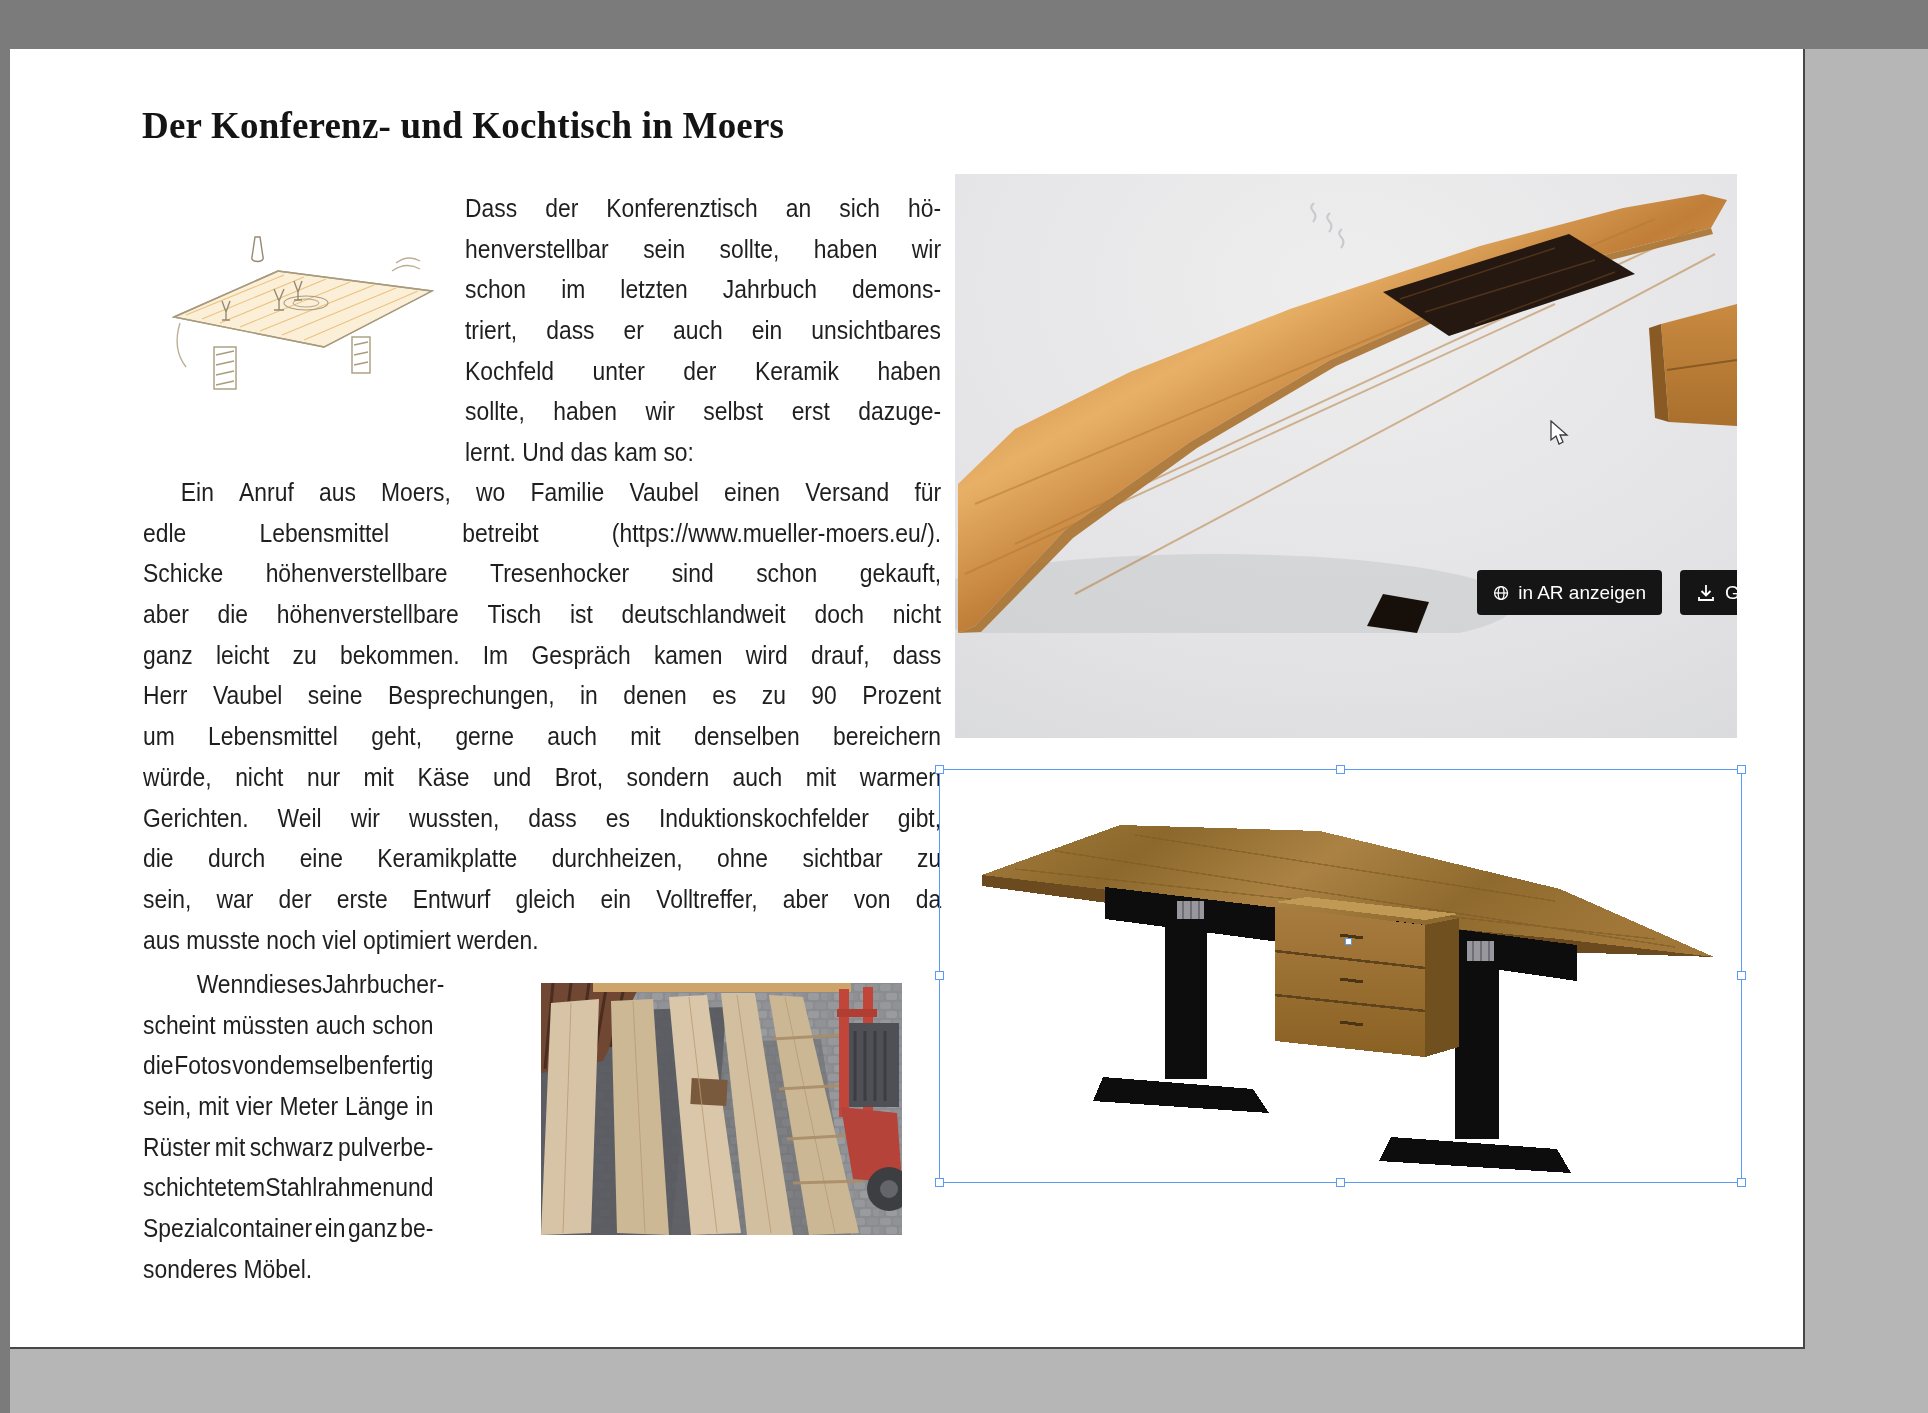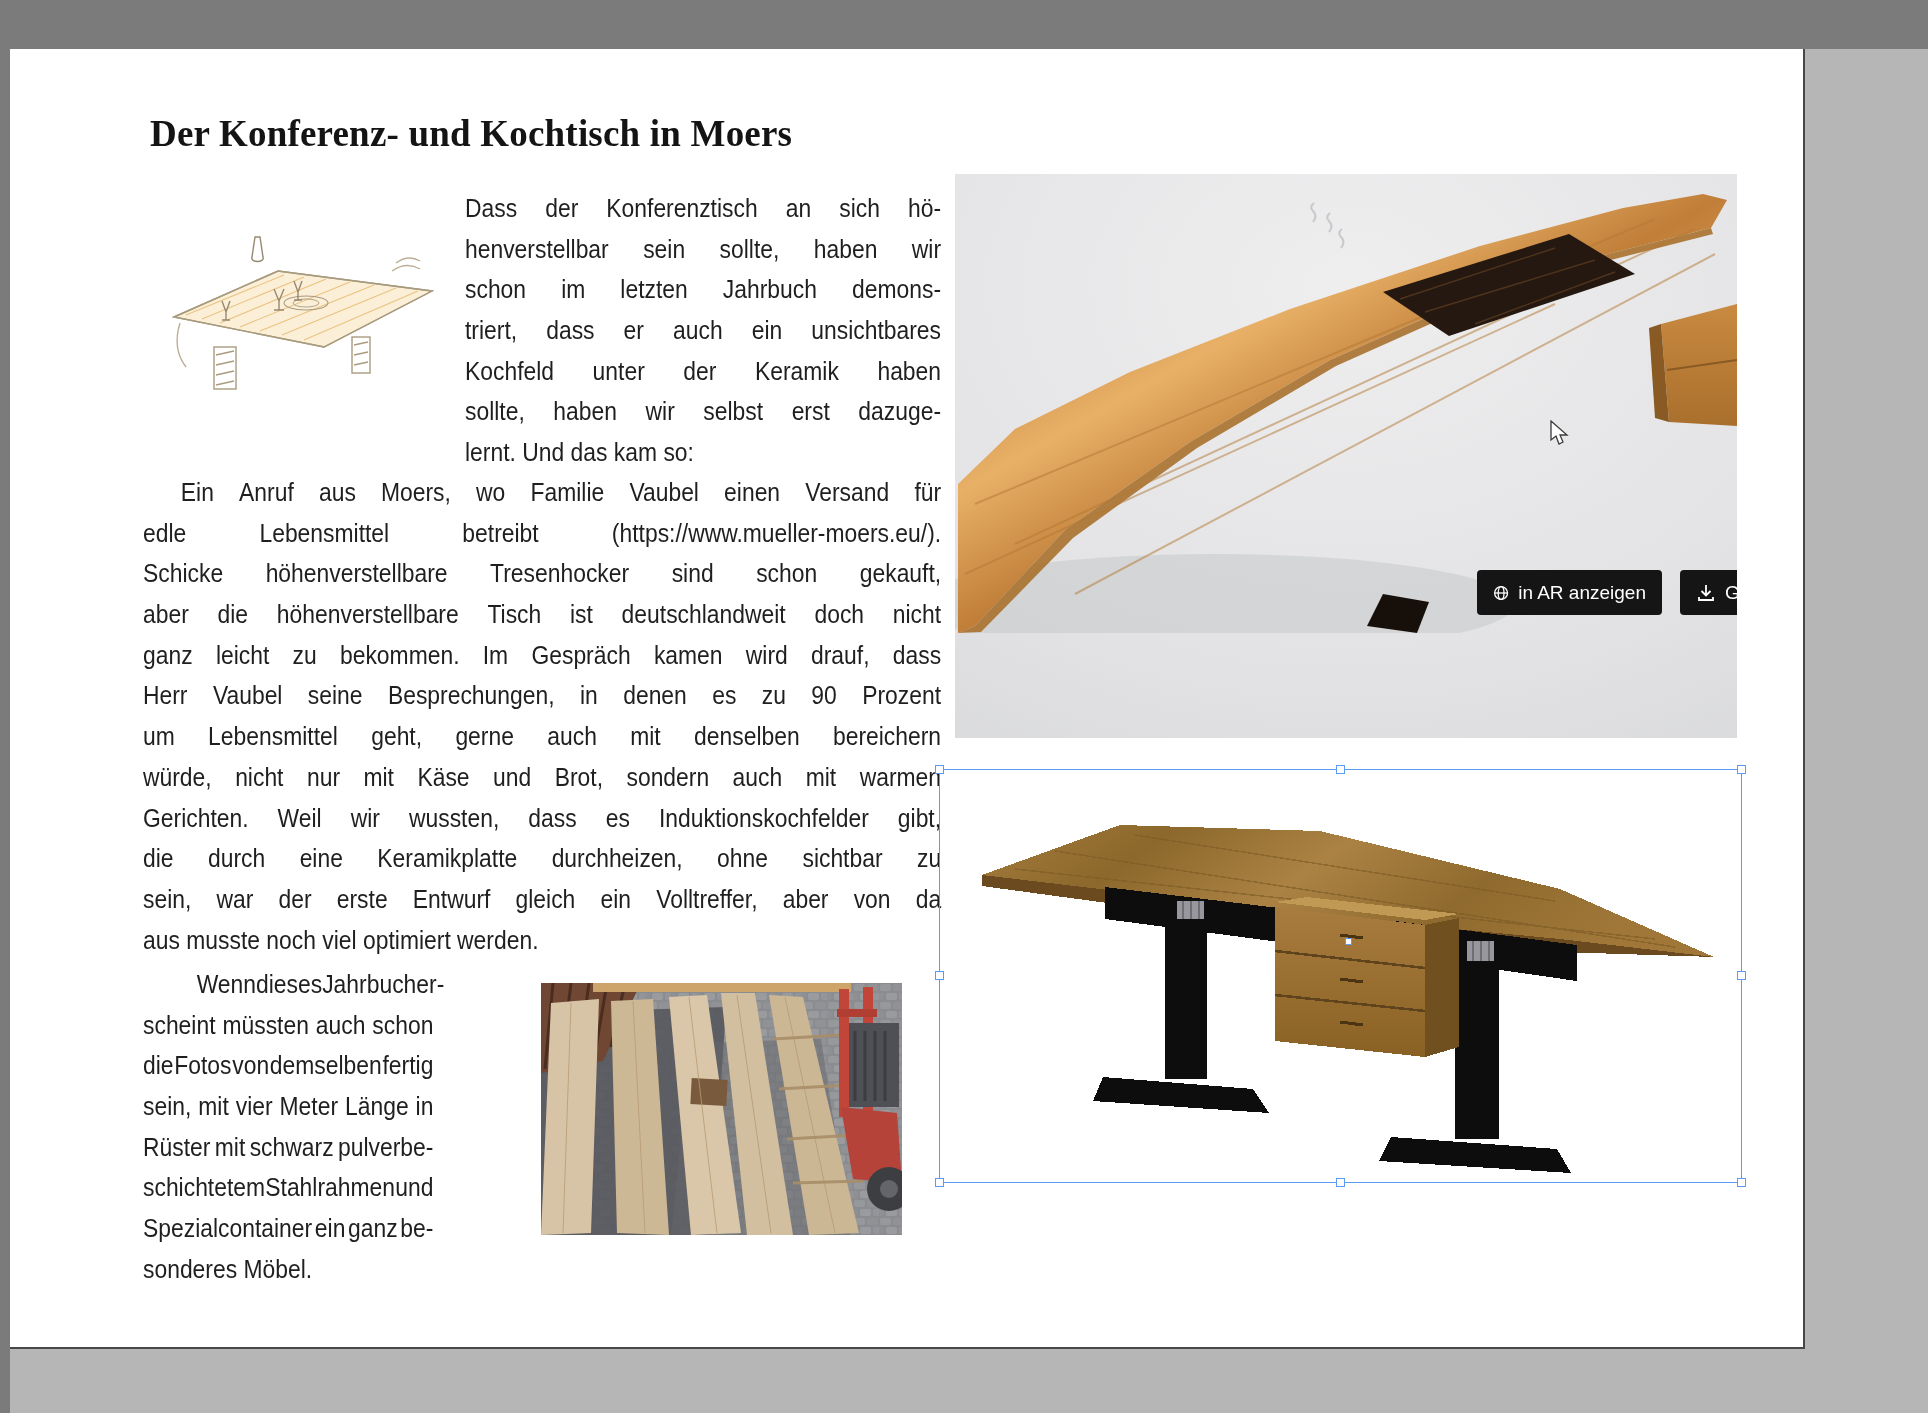"Der Konferenz- und Kochtisch in" .title { margin: 8px -> 0 }
